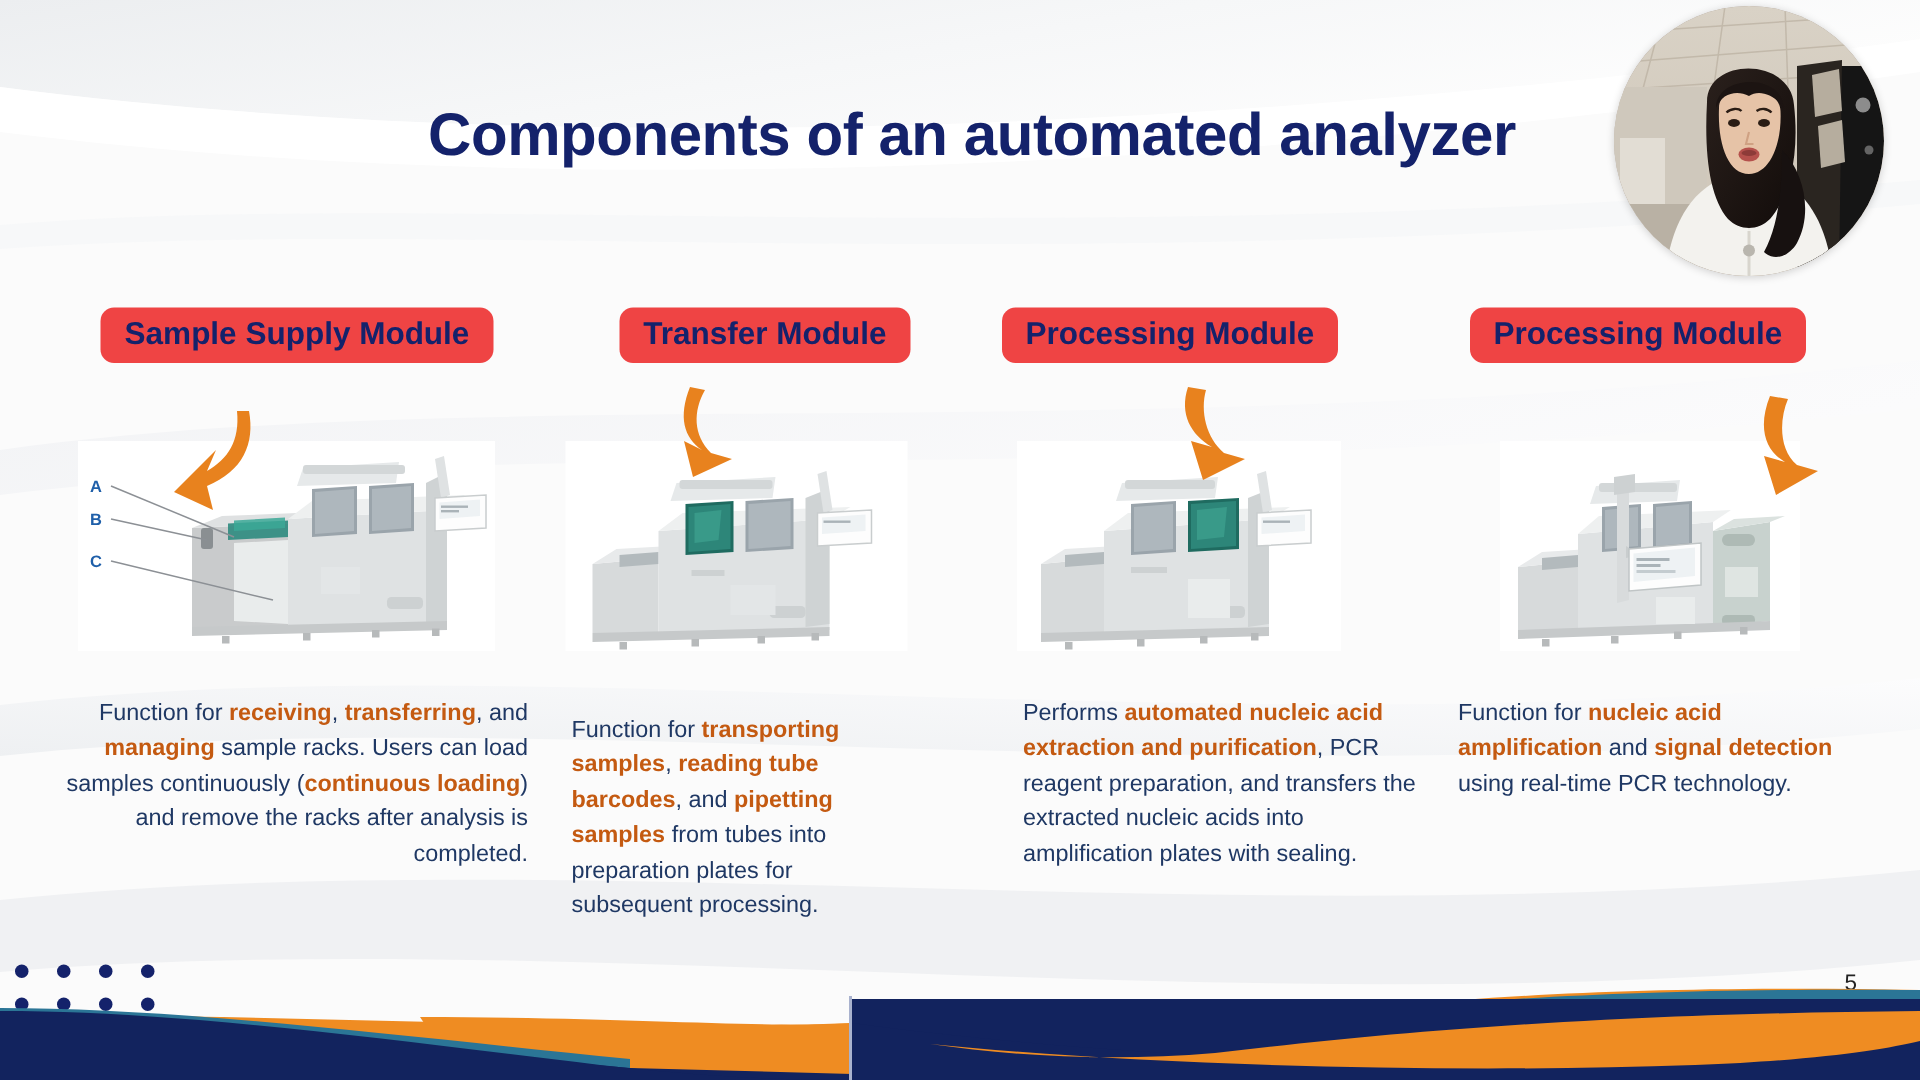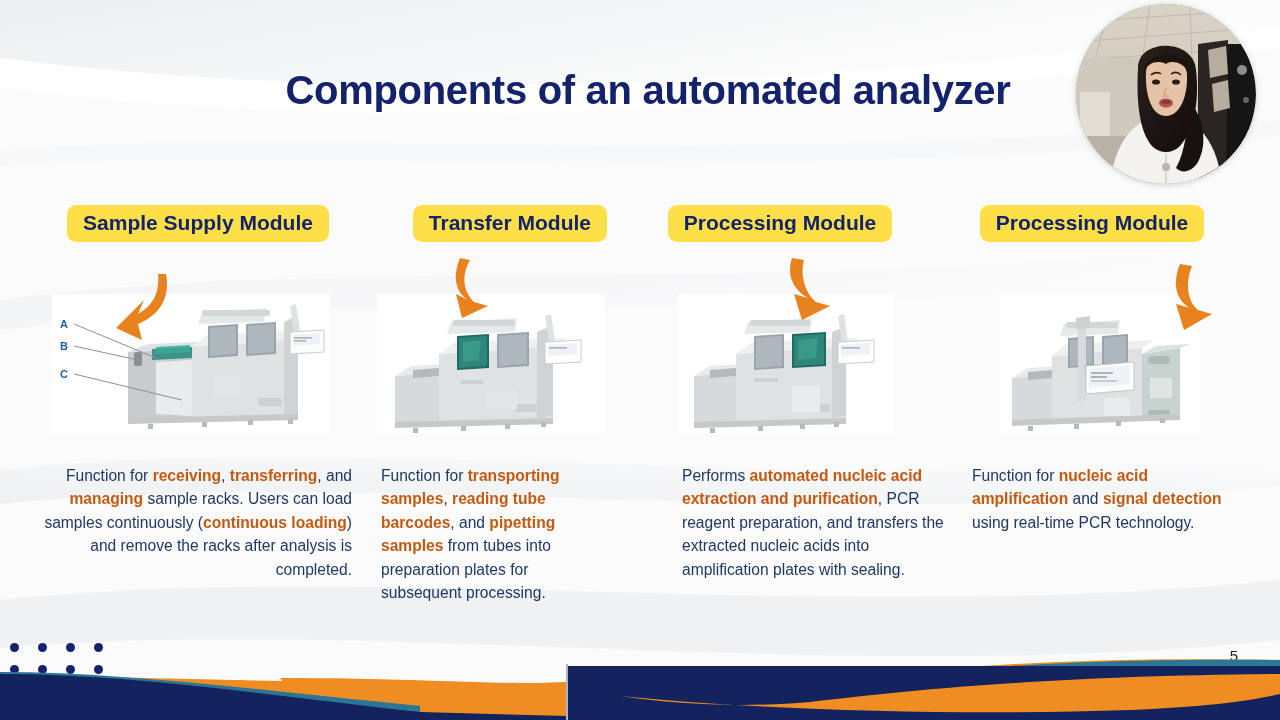"Sample Supply Module" .badge { background: #fde047 -> #ef4444 }
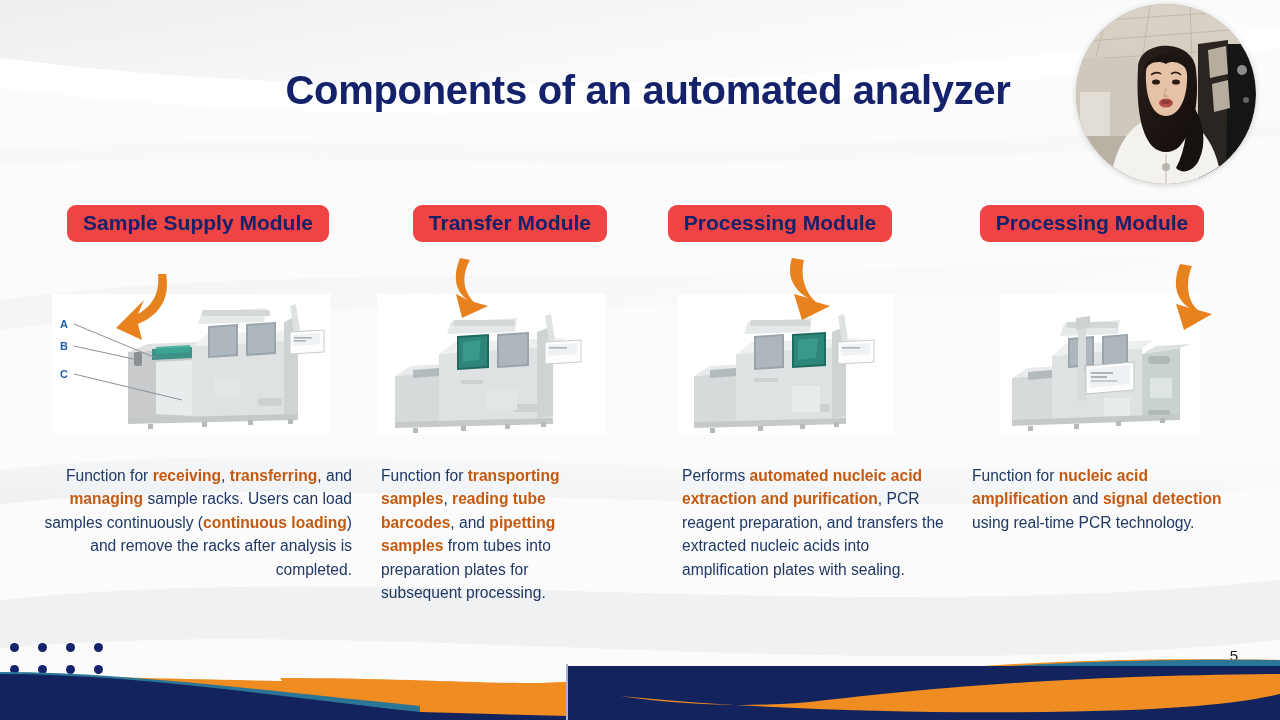"Function for transporting samples," .t2 { margin-top: none -> 11px }
